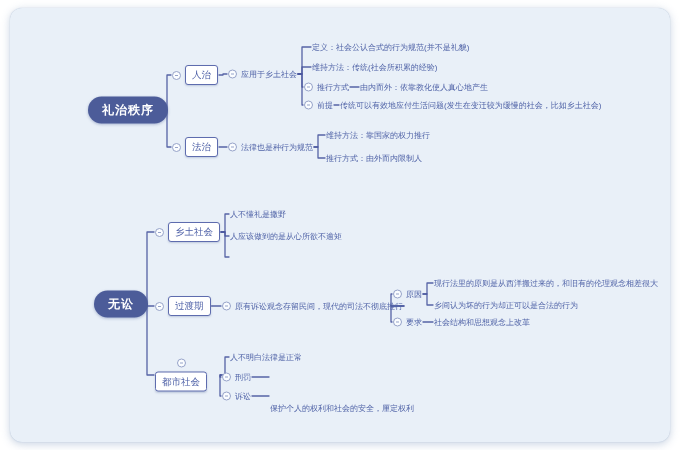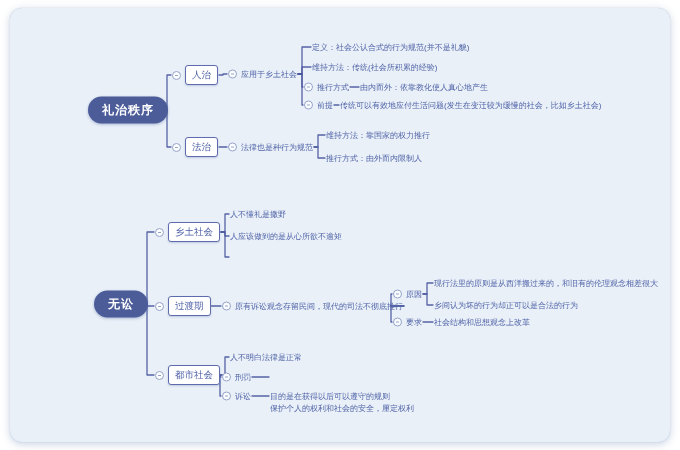"都市社会" div.node { flex-direction: none -> column }
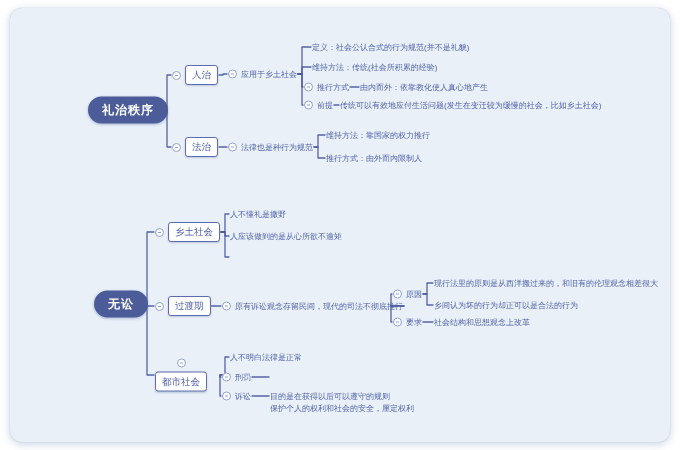"目的是在获得以后可以遵守的规则" div.node { html: <div> <span>目的是在获得以后可以遵守的规则</span> </div> -> none }
